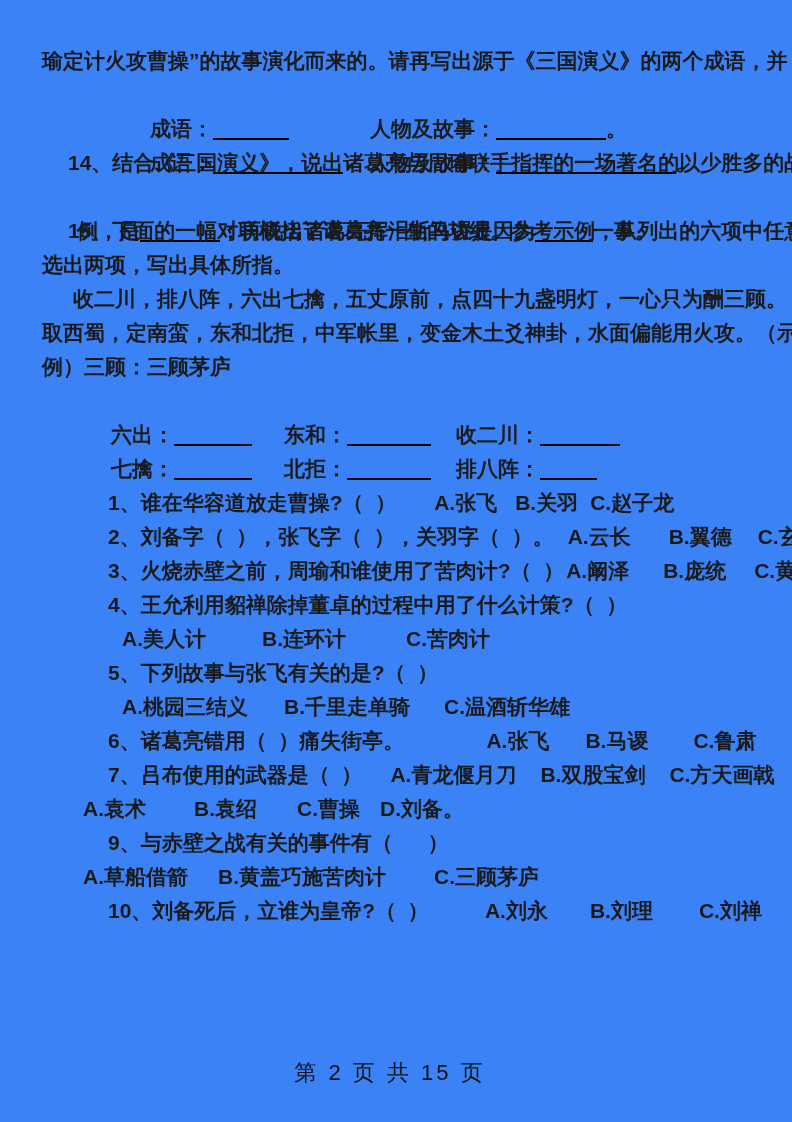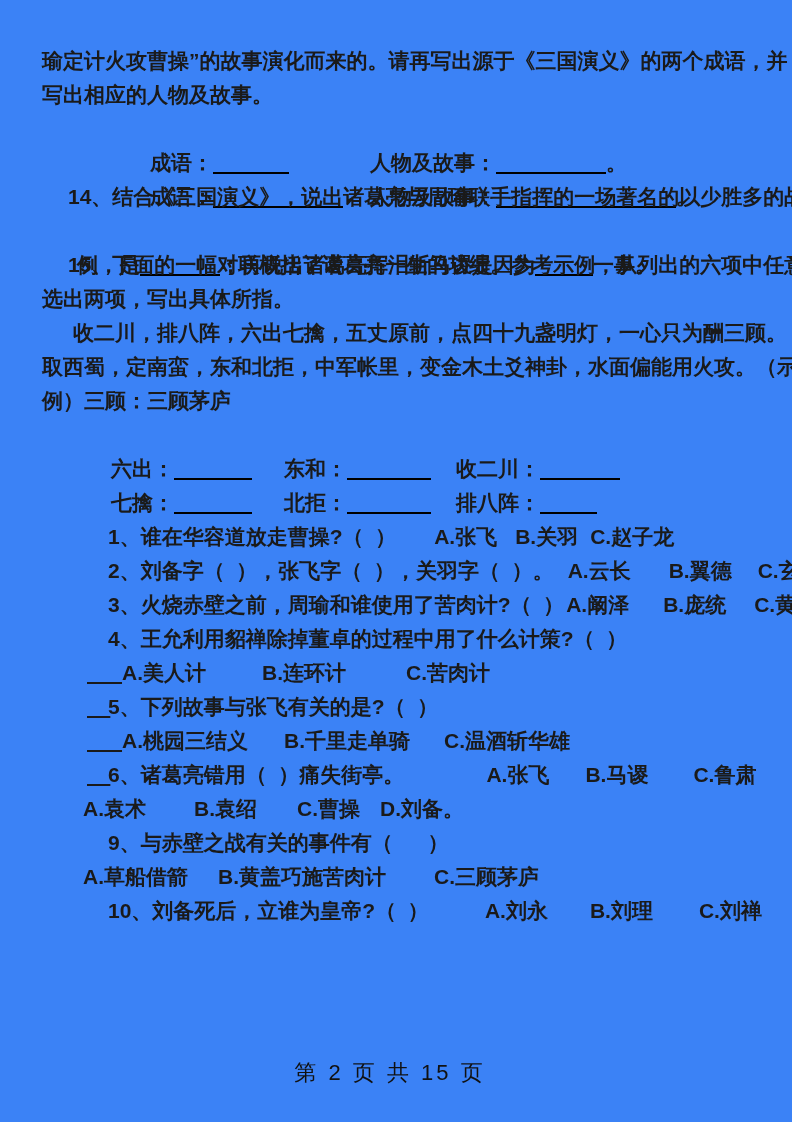"写出相应的人物及故事。" div.line { html: <div>写出相应的人物及故事。</div> -> none }
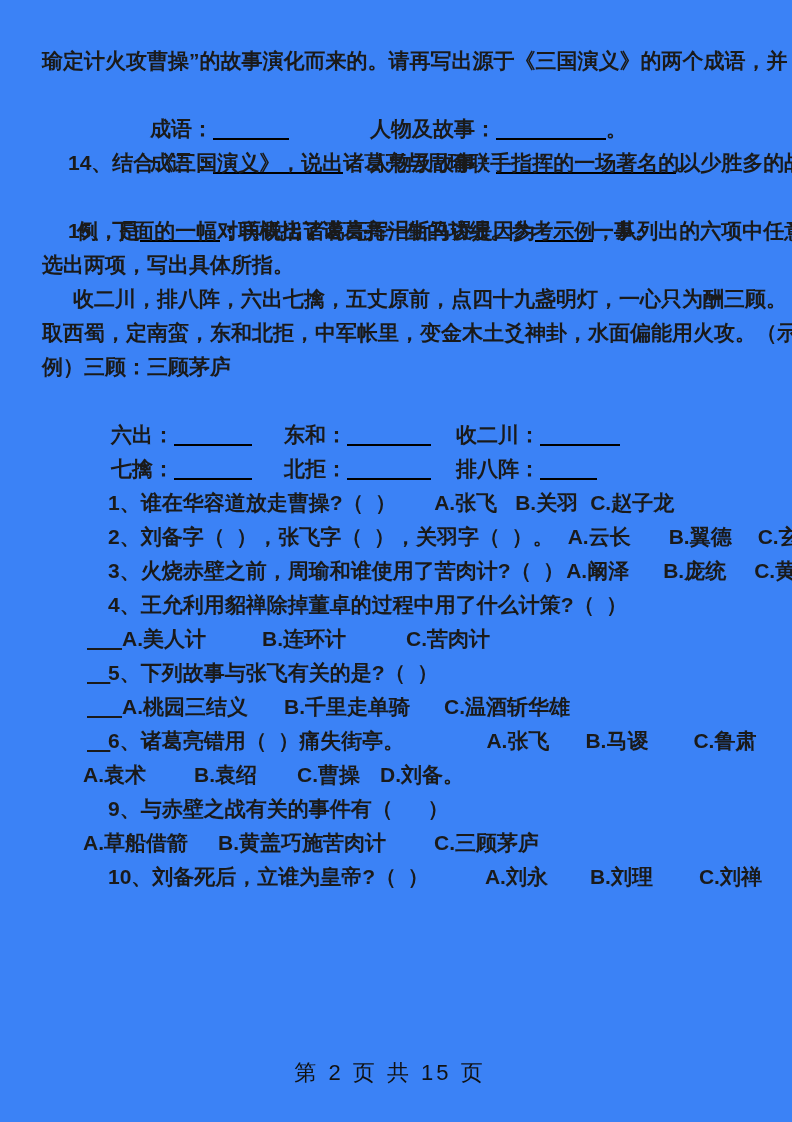"A.美人计 B.连环计 C.苦肉计" .indent-opt { text-decoration: underline -> none }
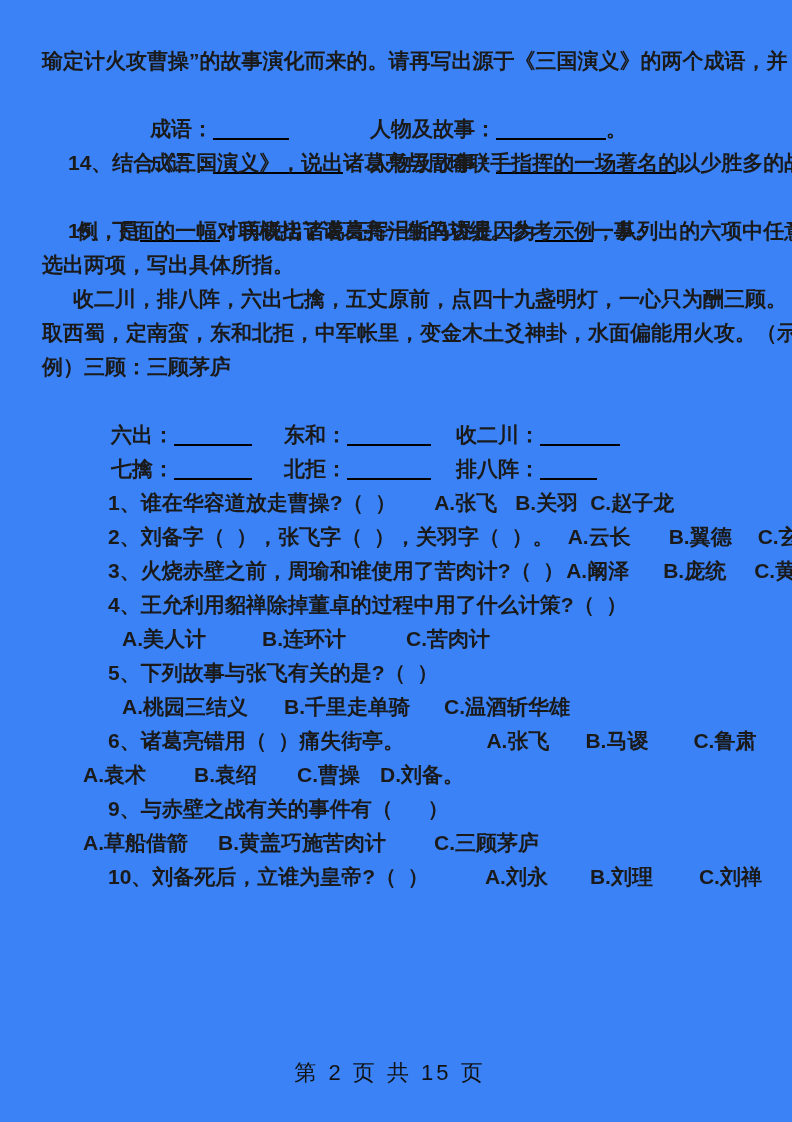"7、吕布使用的武器是（ ） A.青龙偃月刀 B.双股宝剑 C.方天画戟" div.line { html: none -> <div> <span>7、吕布使用的武器是（ ）</span><span>A.青龙偃月刀</span><span>B.双股宝剑</span><span>C.方天画戟</span> </div> }
